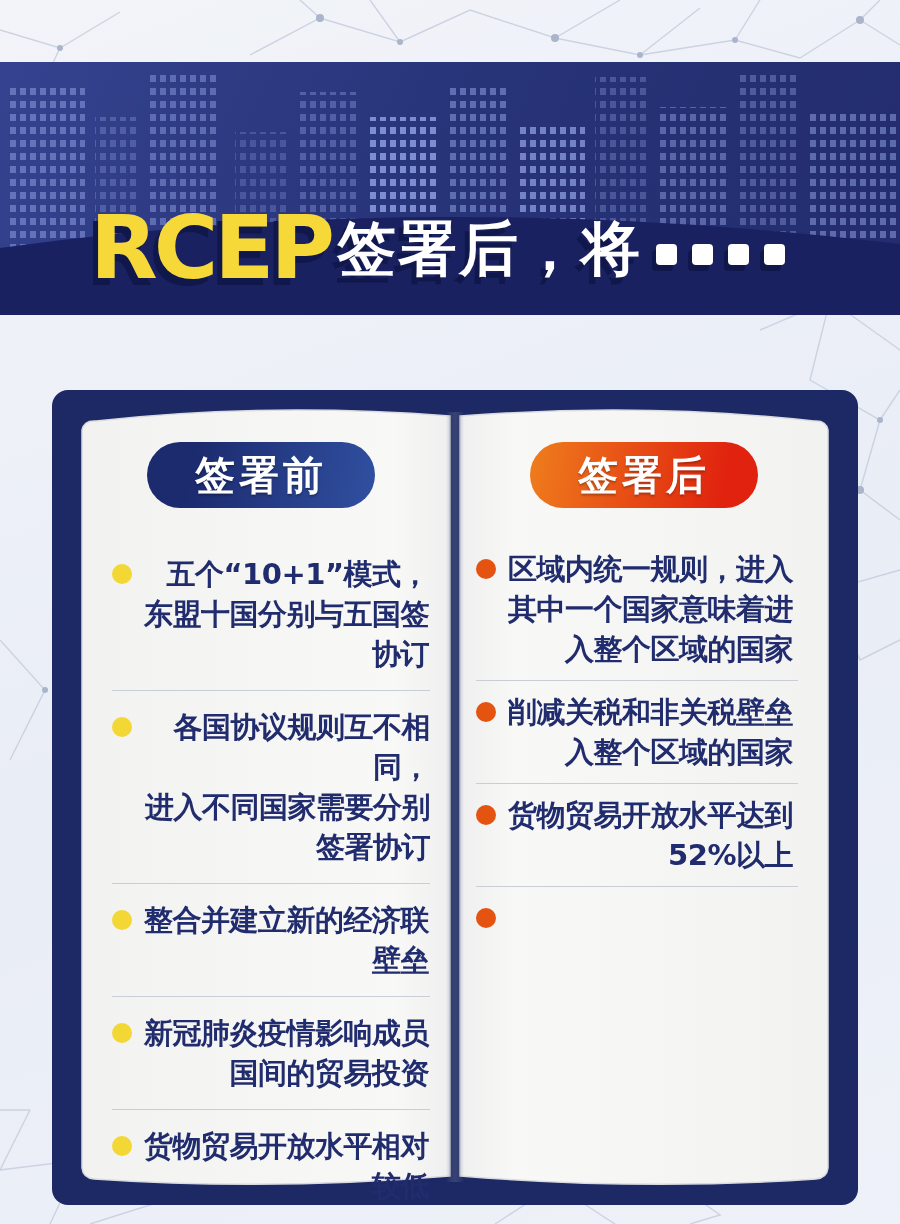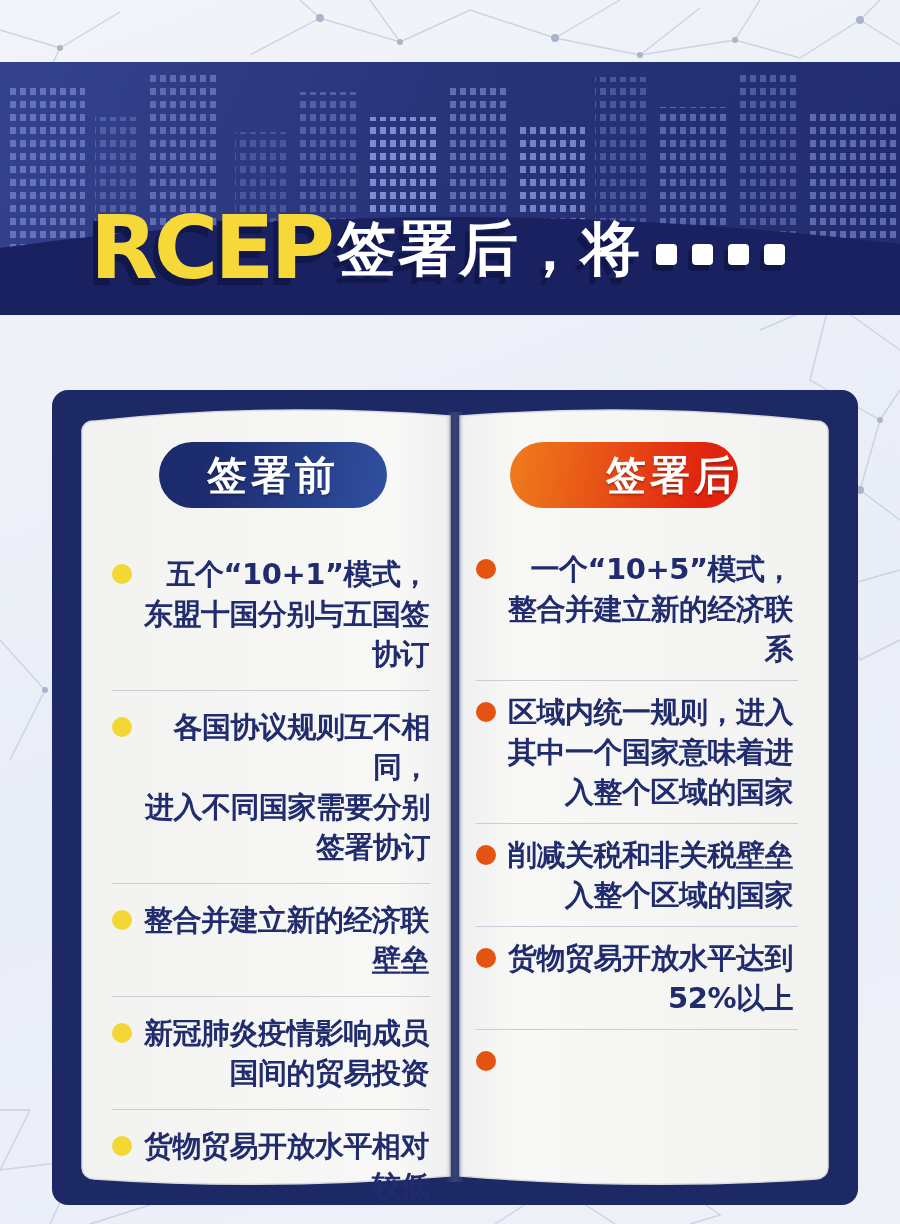"签署前" .pill-before { left: 107px -> 95px }
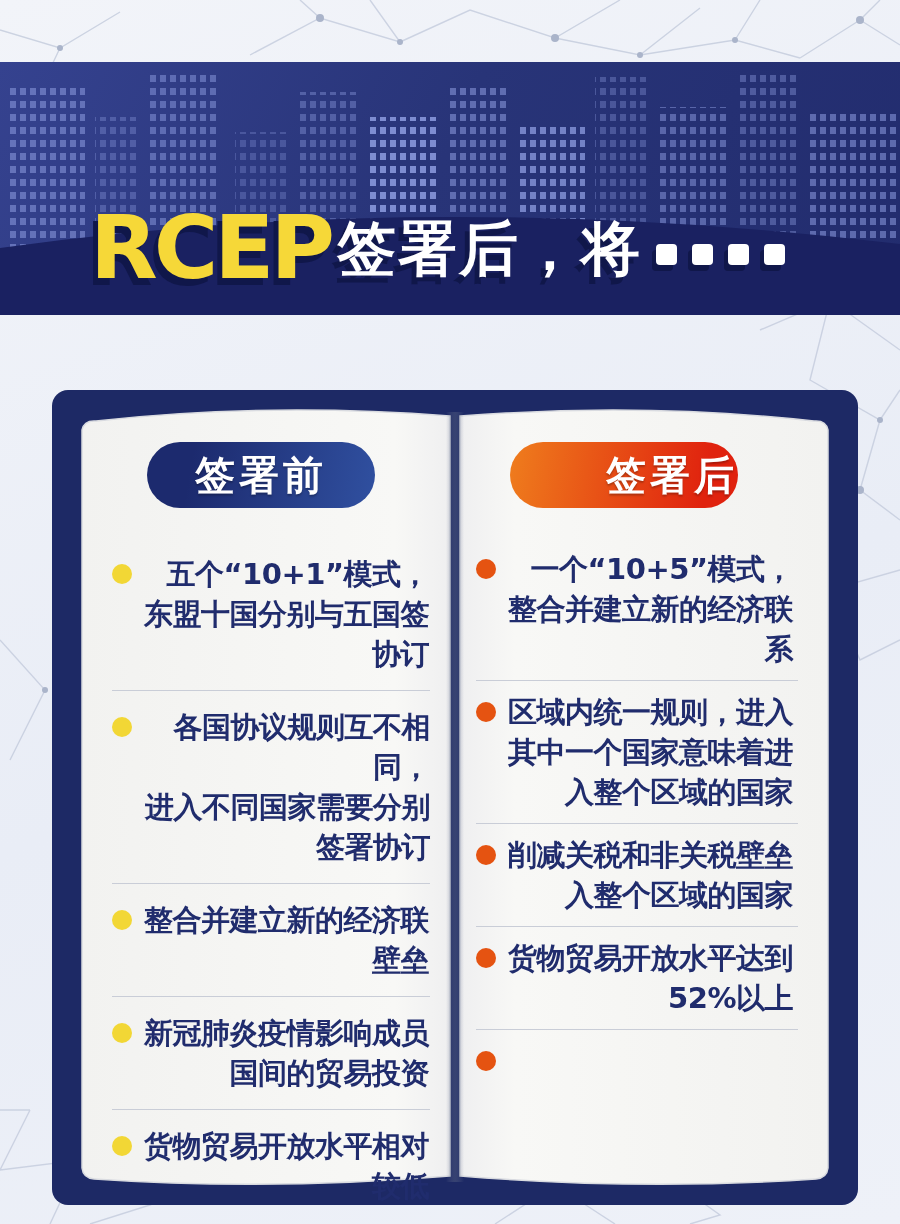"签署后" .pill-after { justify-content: flex-end -> none; left: 458px -> 478px }
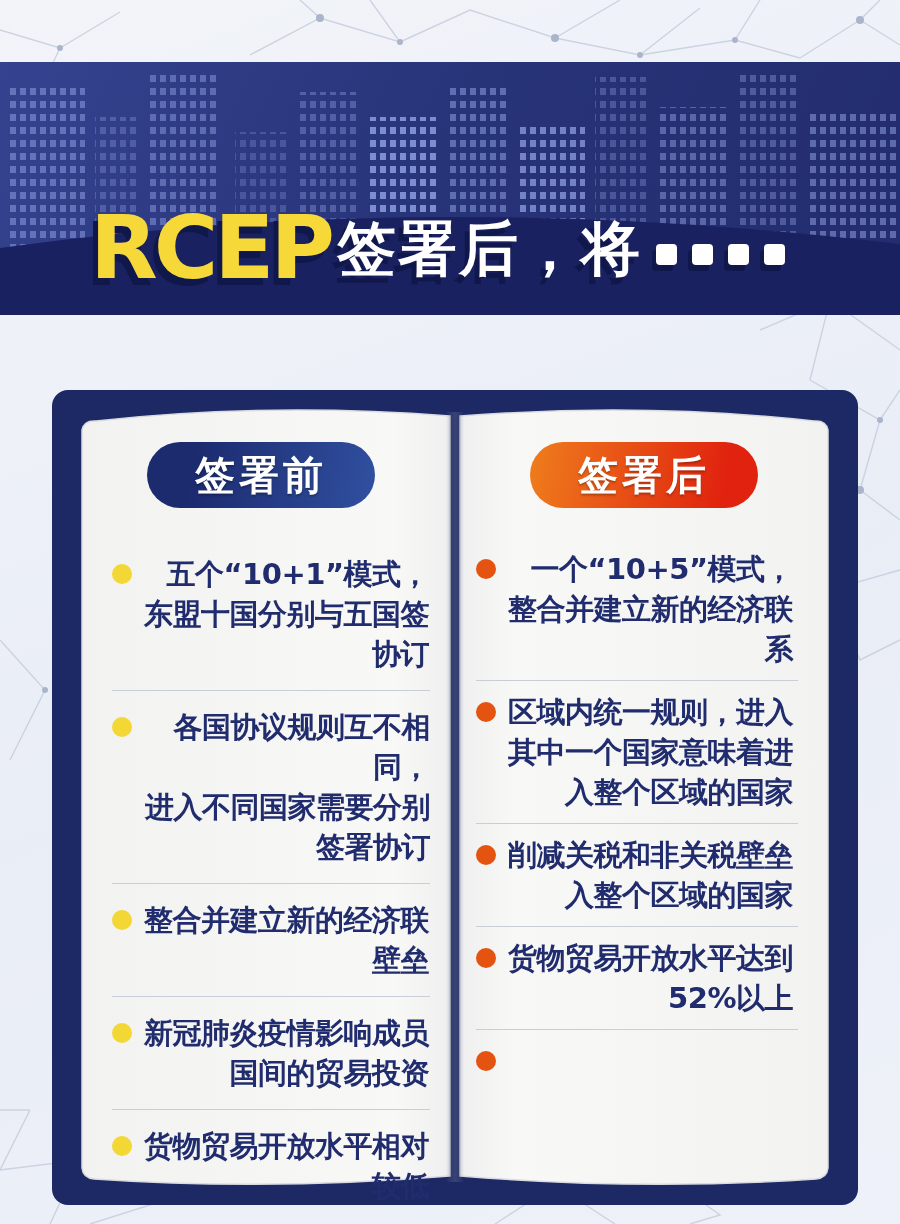"一个“10+5”模式，" div.item { html: <div> <span></span> <p>一个“10+5”模式， 整合并建立新的经济联 系</p> </div> -> none }
